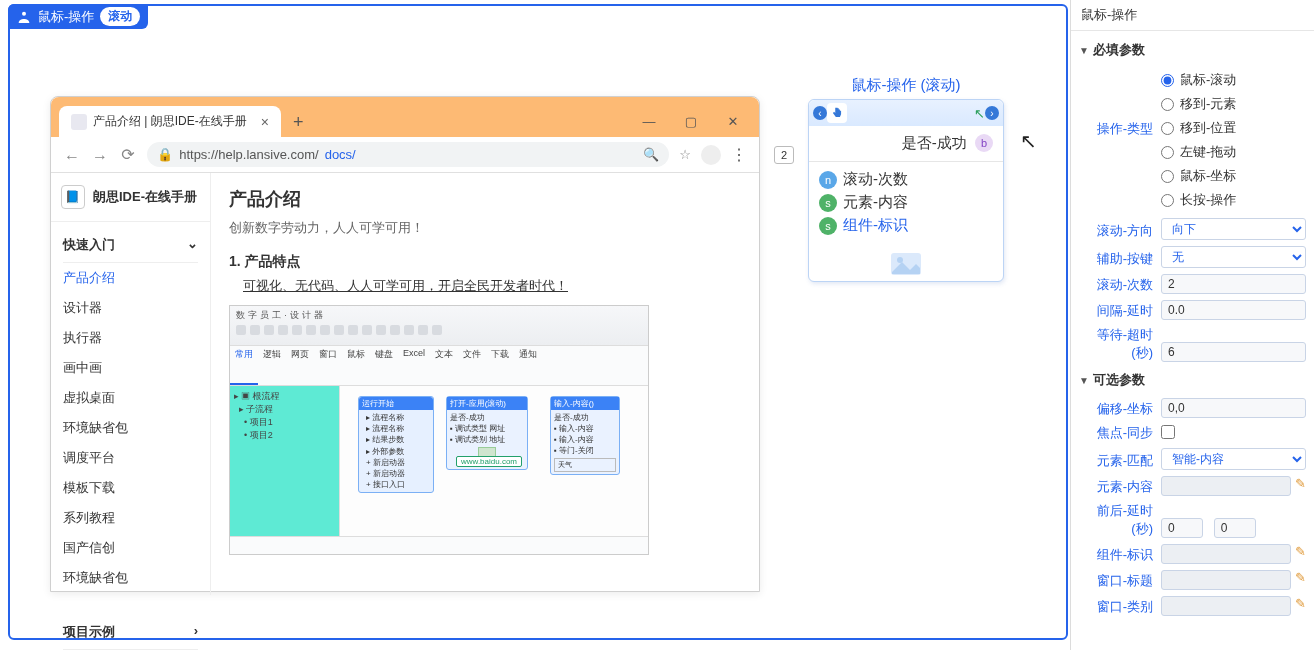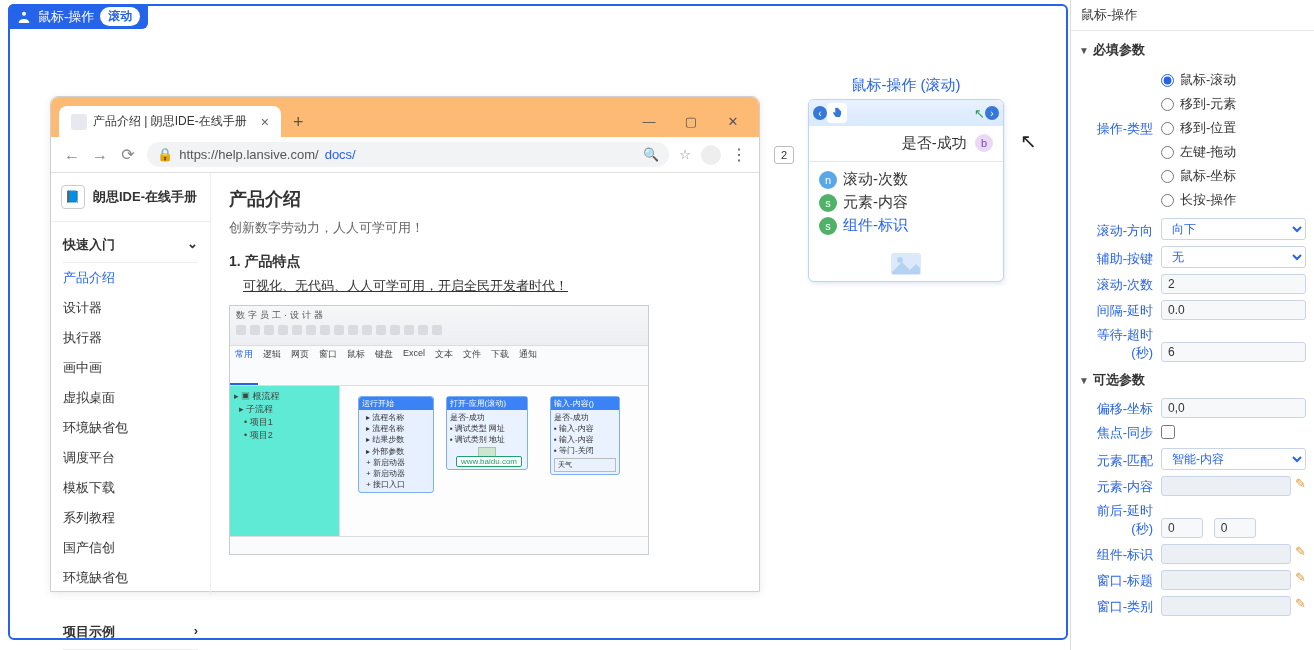"打开-应用(滚动)" .fn2 { font-family: Liberation Serif, serif -> none }
